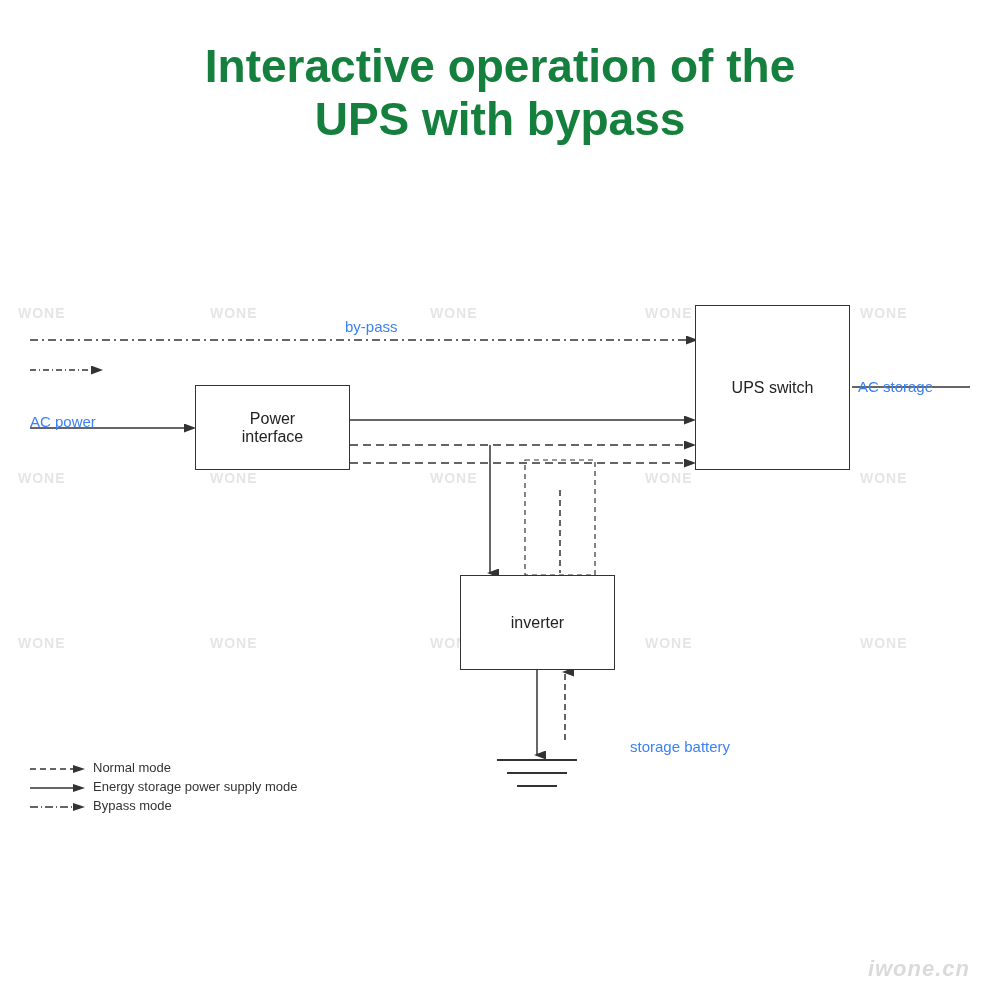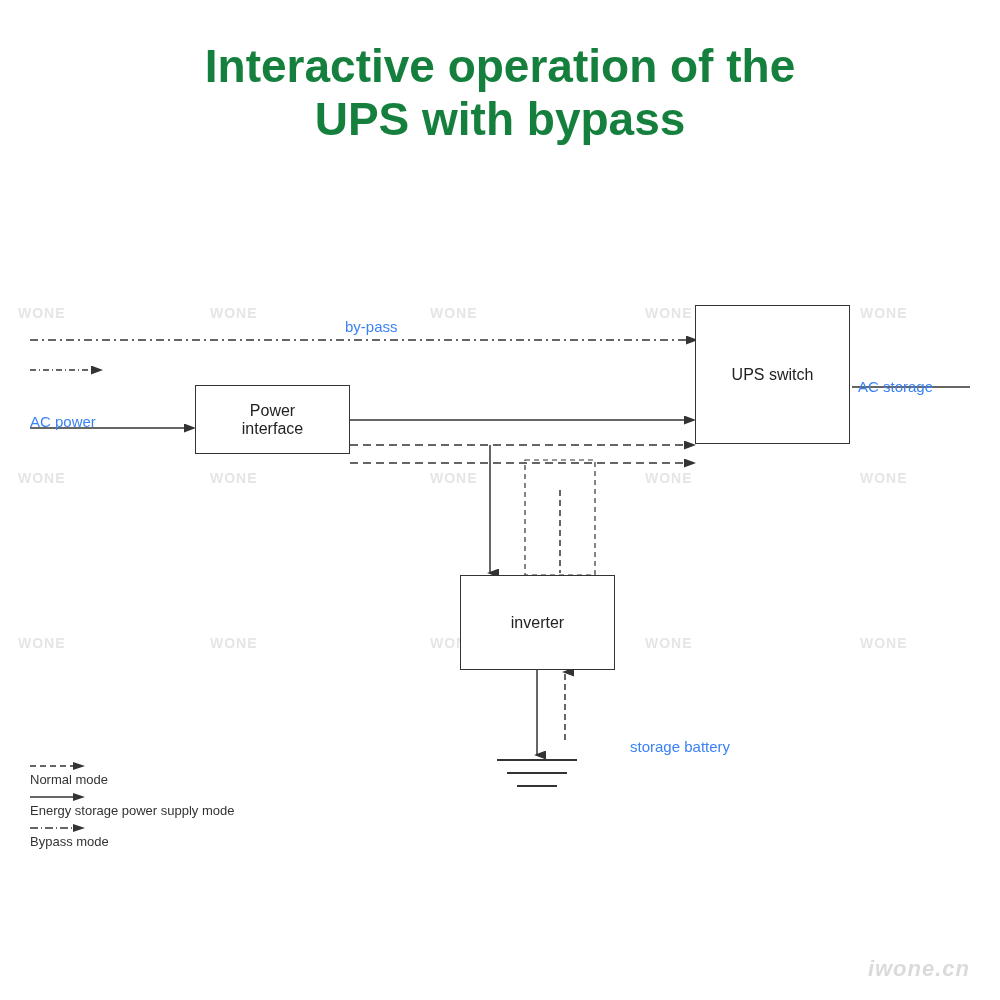"UPS switch" .ups-switch-box { height: 139px -> 165px }
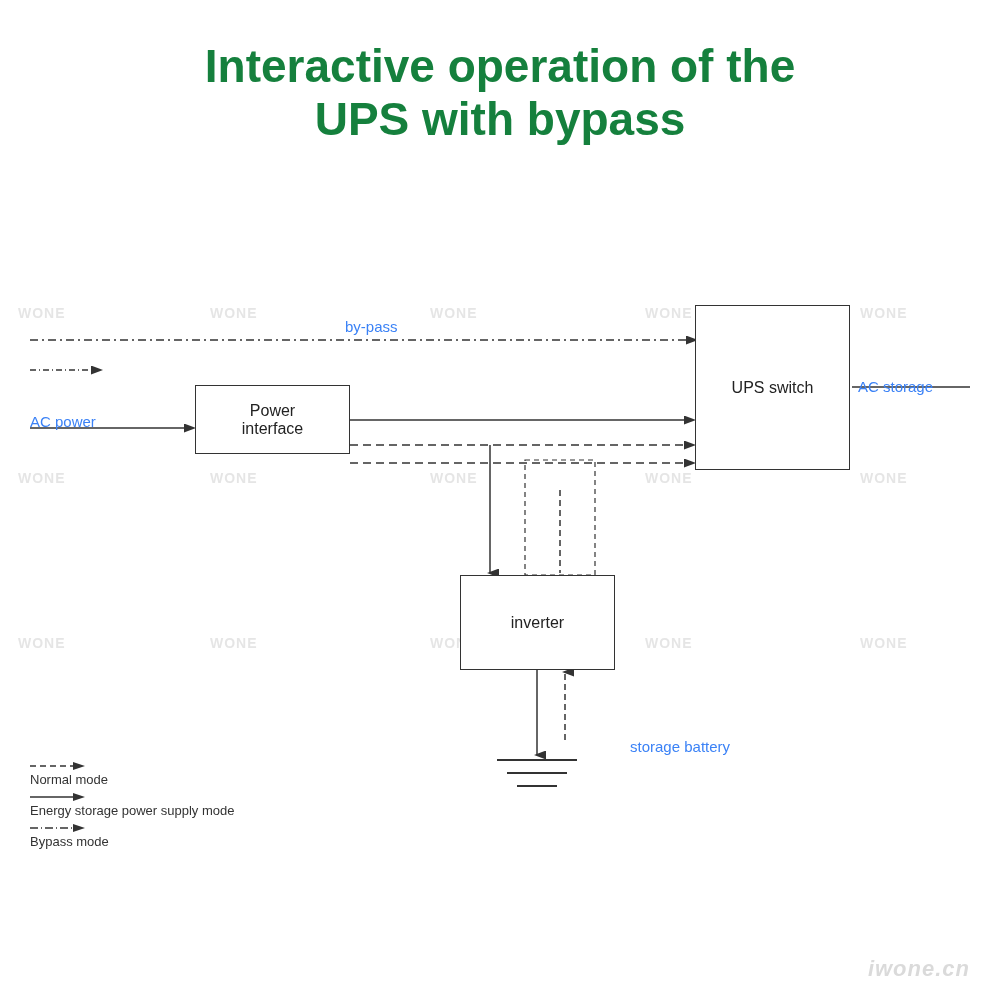"Power" .power-interface-box { height: 69px -> 85px }
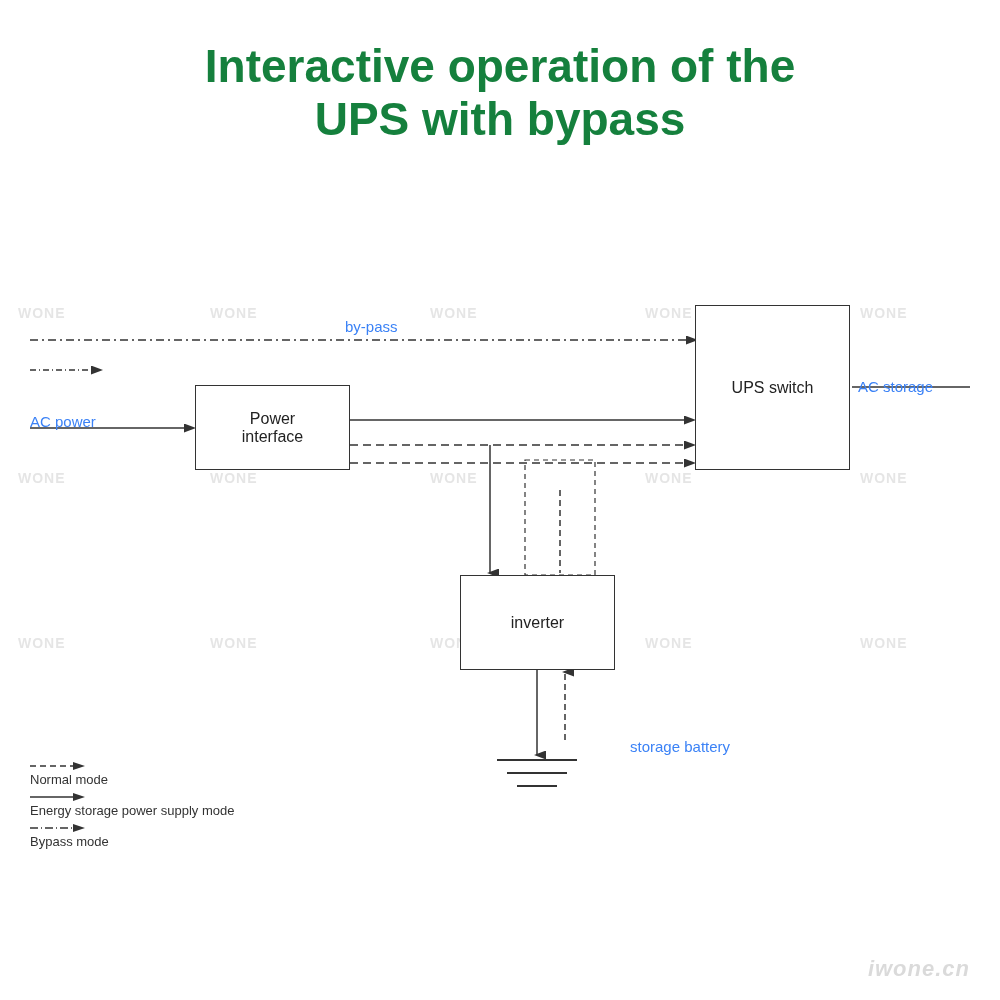"Normal mode" .legend-item { align-items: flex-start -> flex-end; flex-direction: column -> none }
